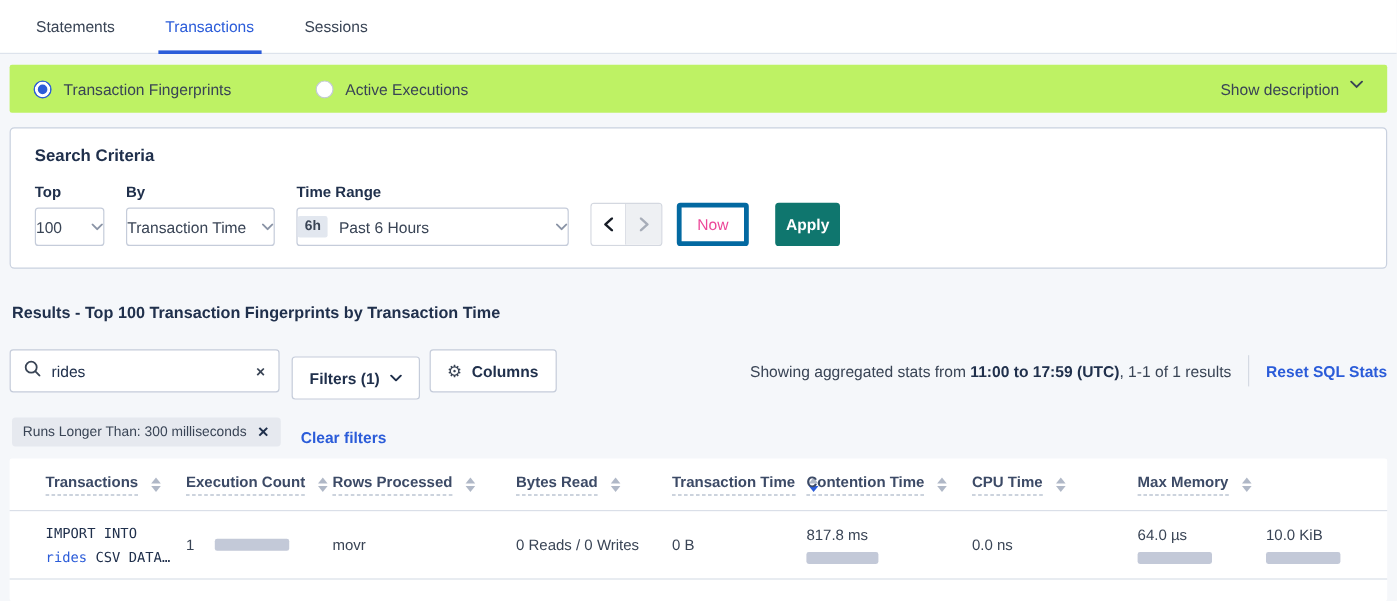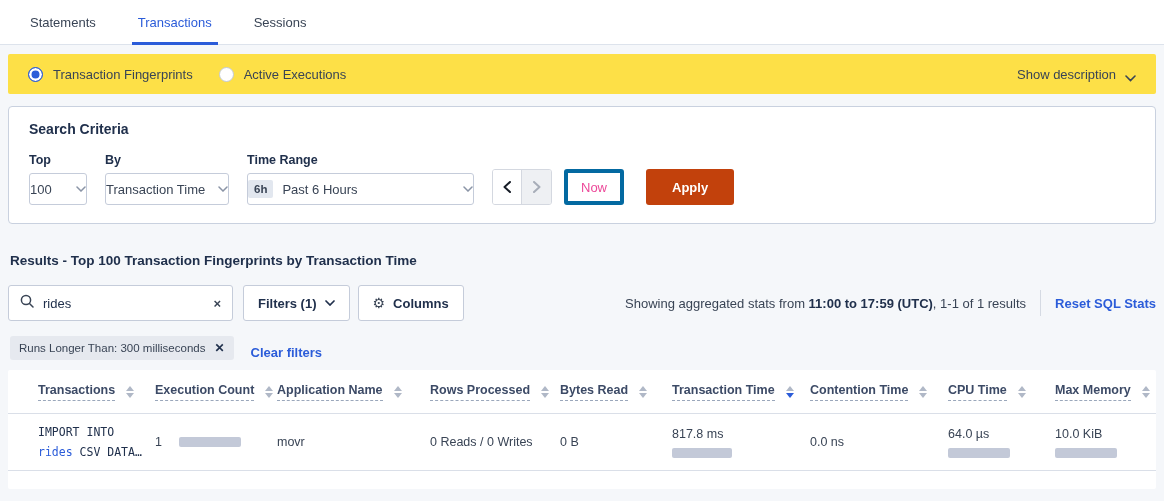"Transaction Fingerprints" .radio-strip { background: #fde047 -> #bef264; gap: none -> 44px }
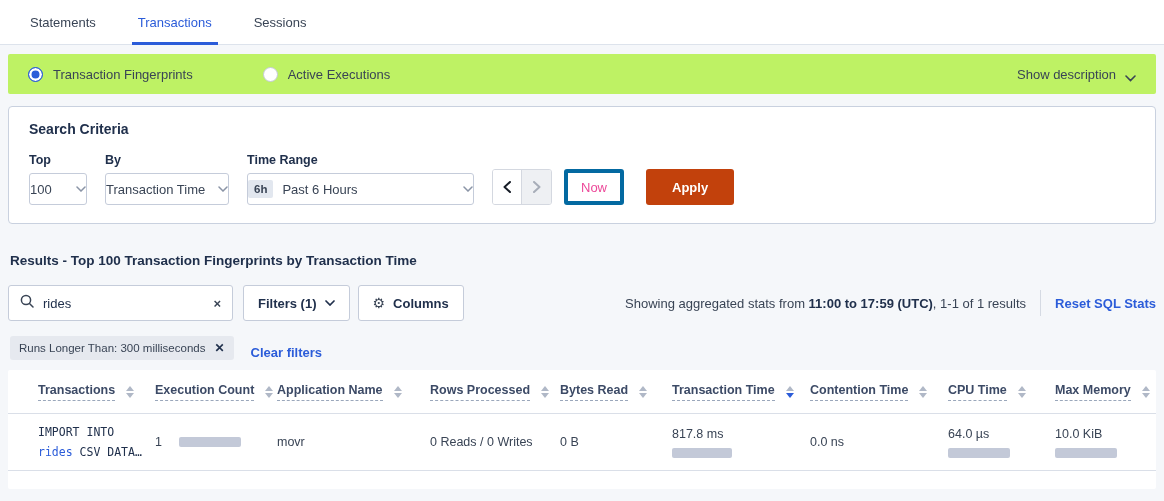"Show description" .show-desc { align-items: flex-end -> flex-start }
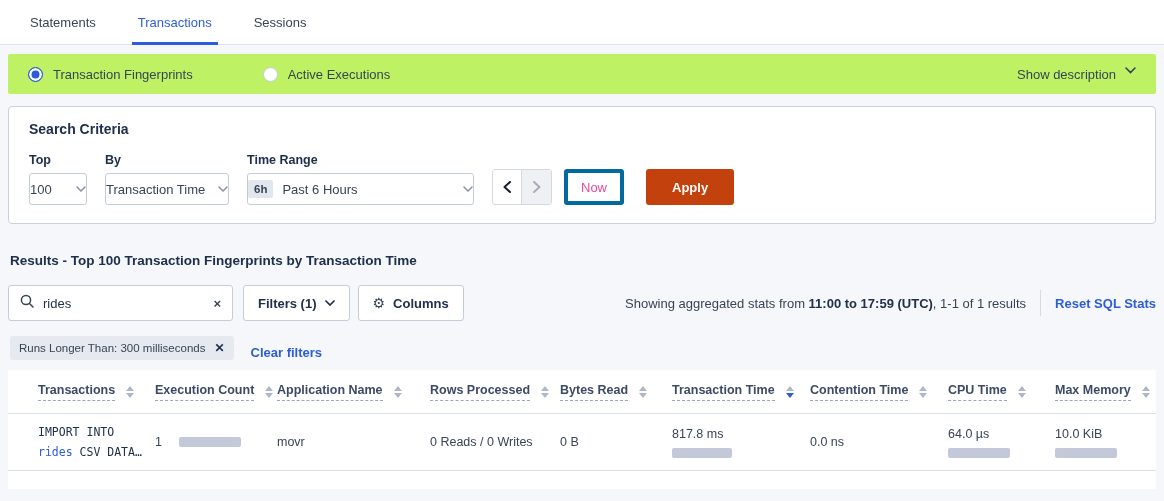"Apply" .apply-btn { background: #c2410c -> #0f766e; padding: 0 26px -> 0 9px }
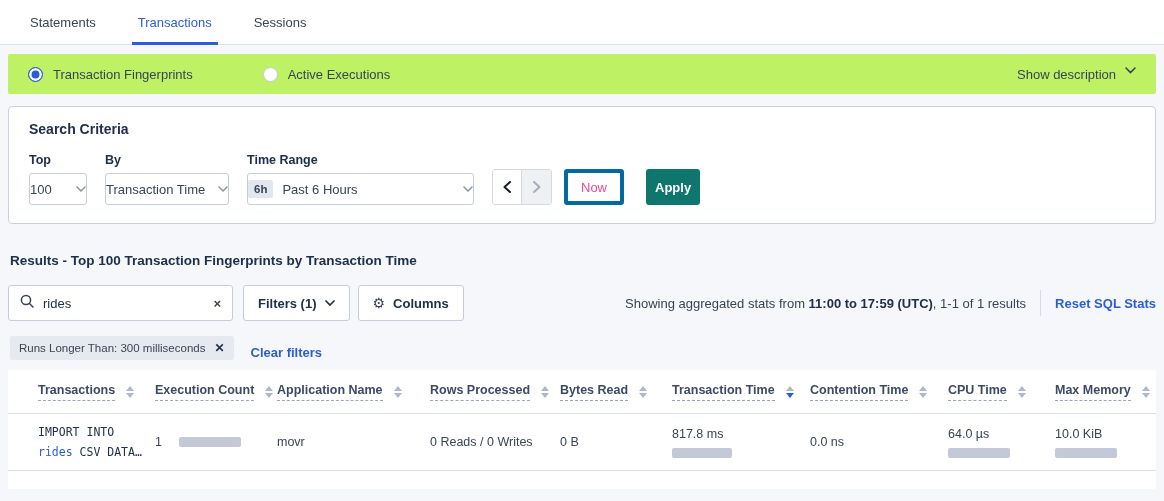"Filters (1)" .ml10 { margin-top: none -> 12px }
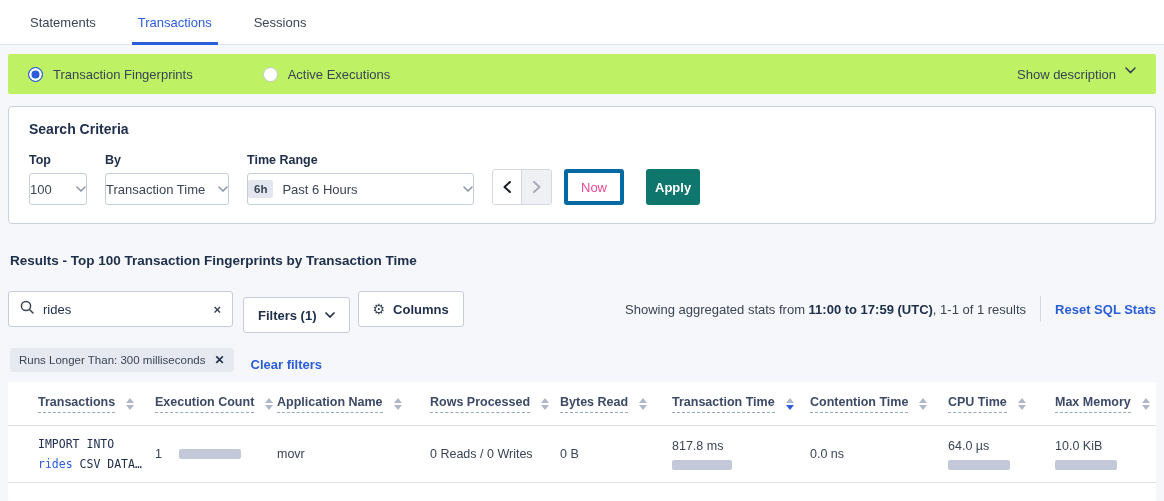"Application Name" div.th { html: <div> <span>Application Name</span> <span> <span></span> <span></span> </span> </div> -> none }
